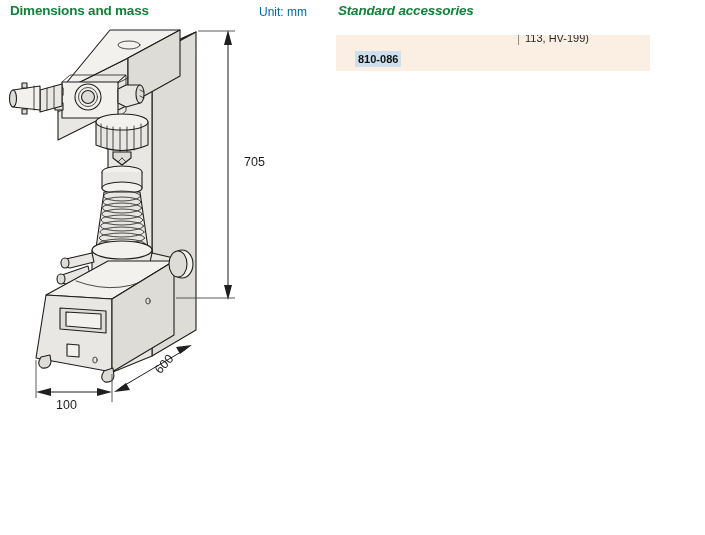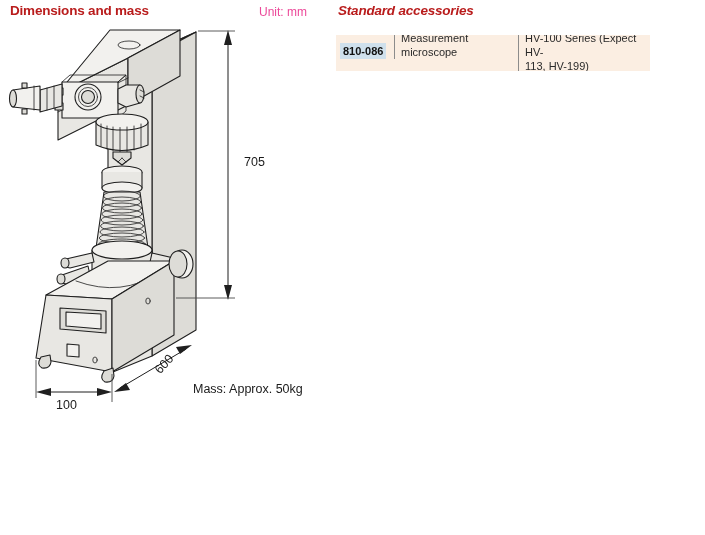"Dimensions and mass" .section-title { color: #b91c1c -> #15803d }
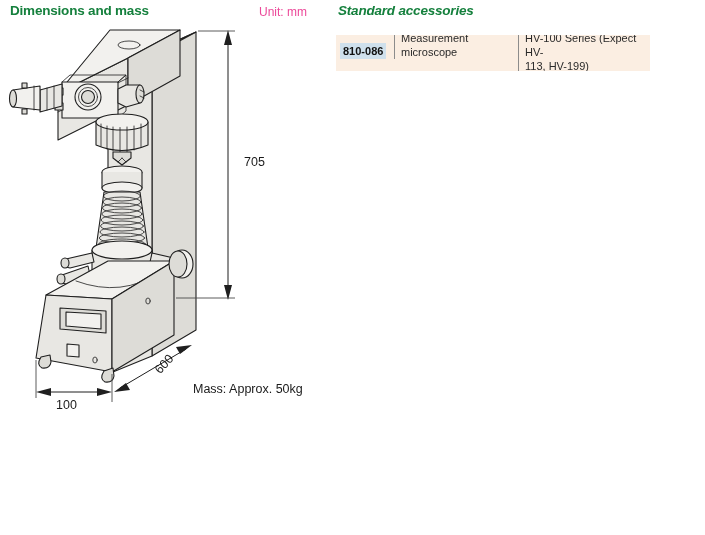"Unit: mm" .unit-note { color: #ec4899 -> #0369a1 }
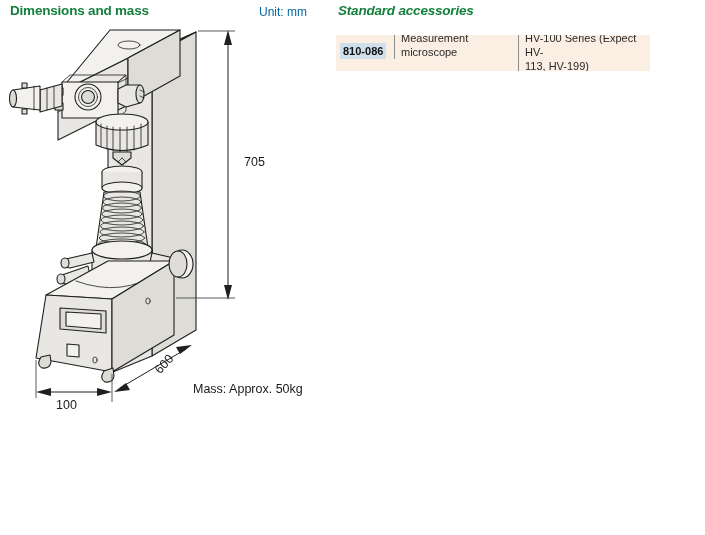"Measurement microscope" div { html: <div>Measurement microscope</div> -> none }
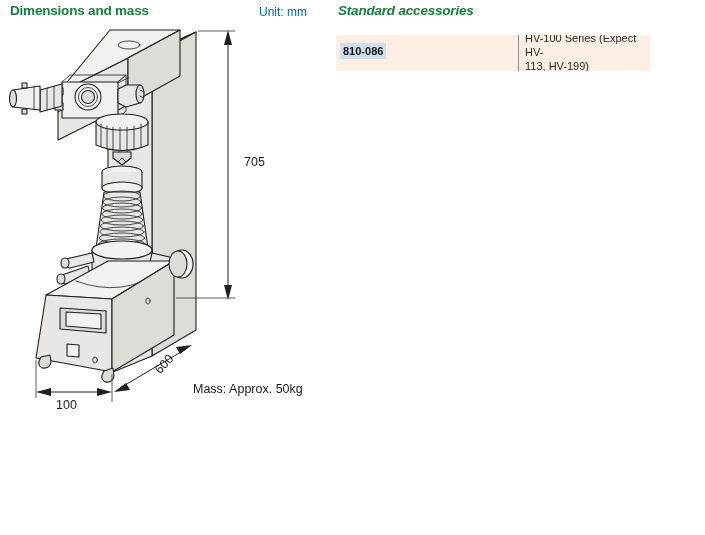"HV-100 Series (Expect HV-" div { html: <div>HV-100 Series (Expect HV-</div> -> none }
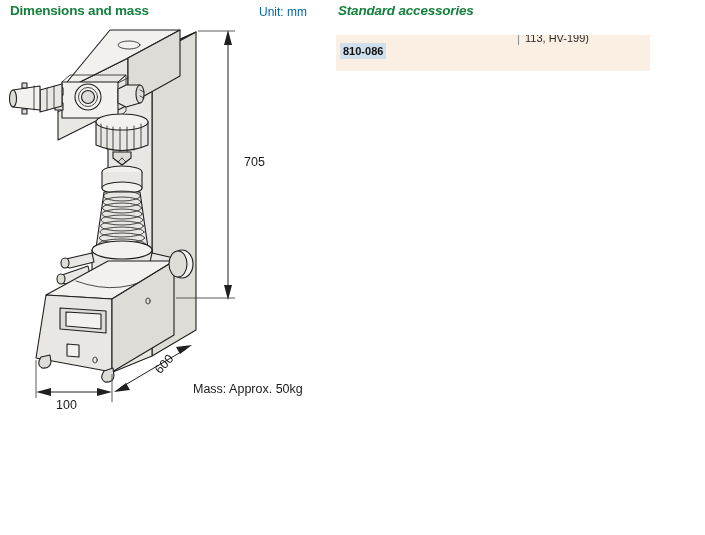"810-086" .acc-cell.partno { align-items: center -> flex-end; padding-left: 4px -> 19px }
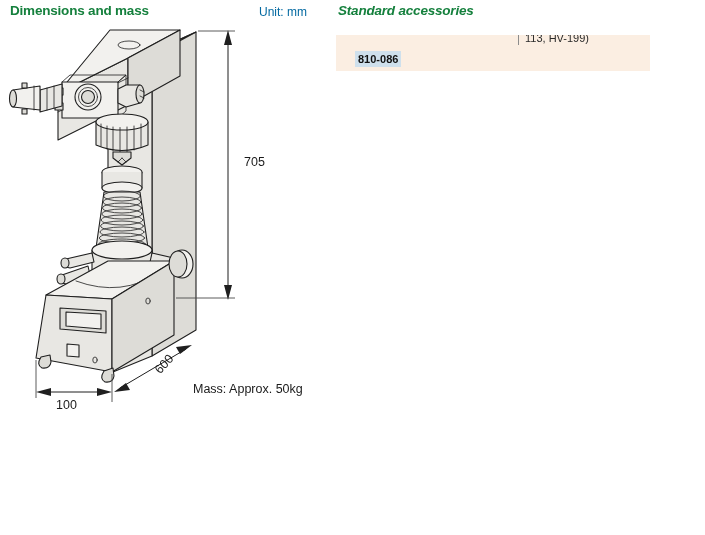"Mass: Approx. 50kg" div.dim-label { html: <div>Mass: Approx. 50kg</div> -> none }
